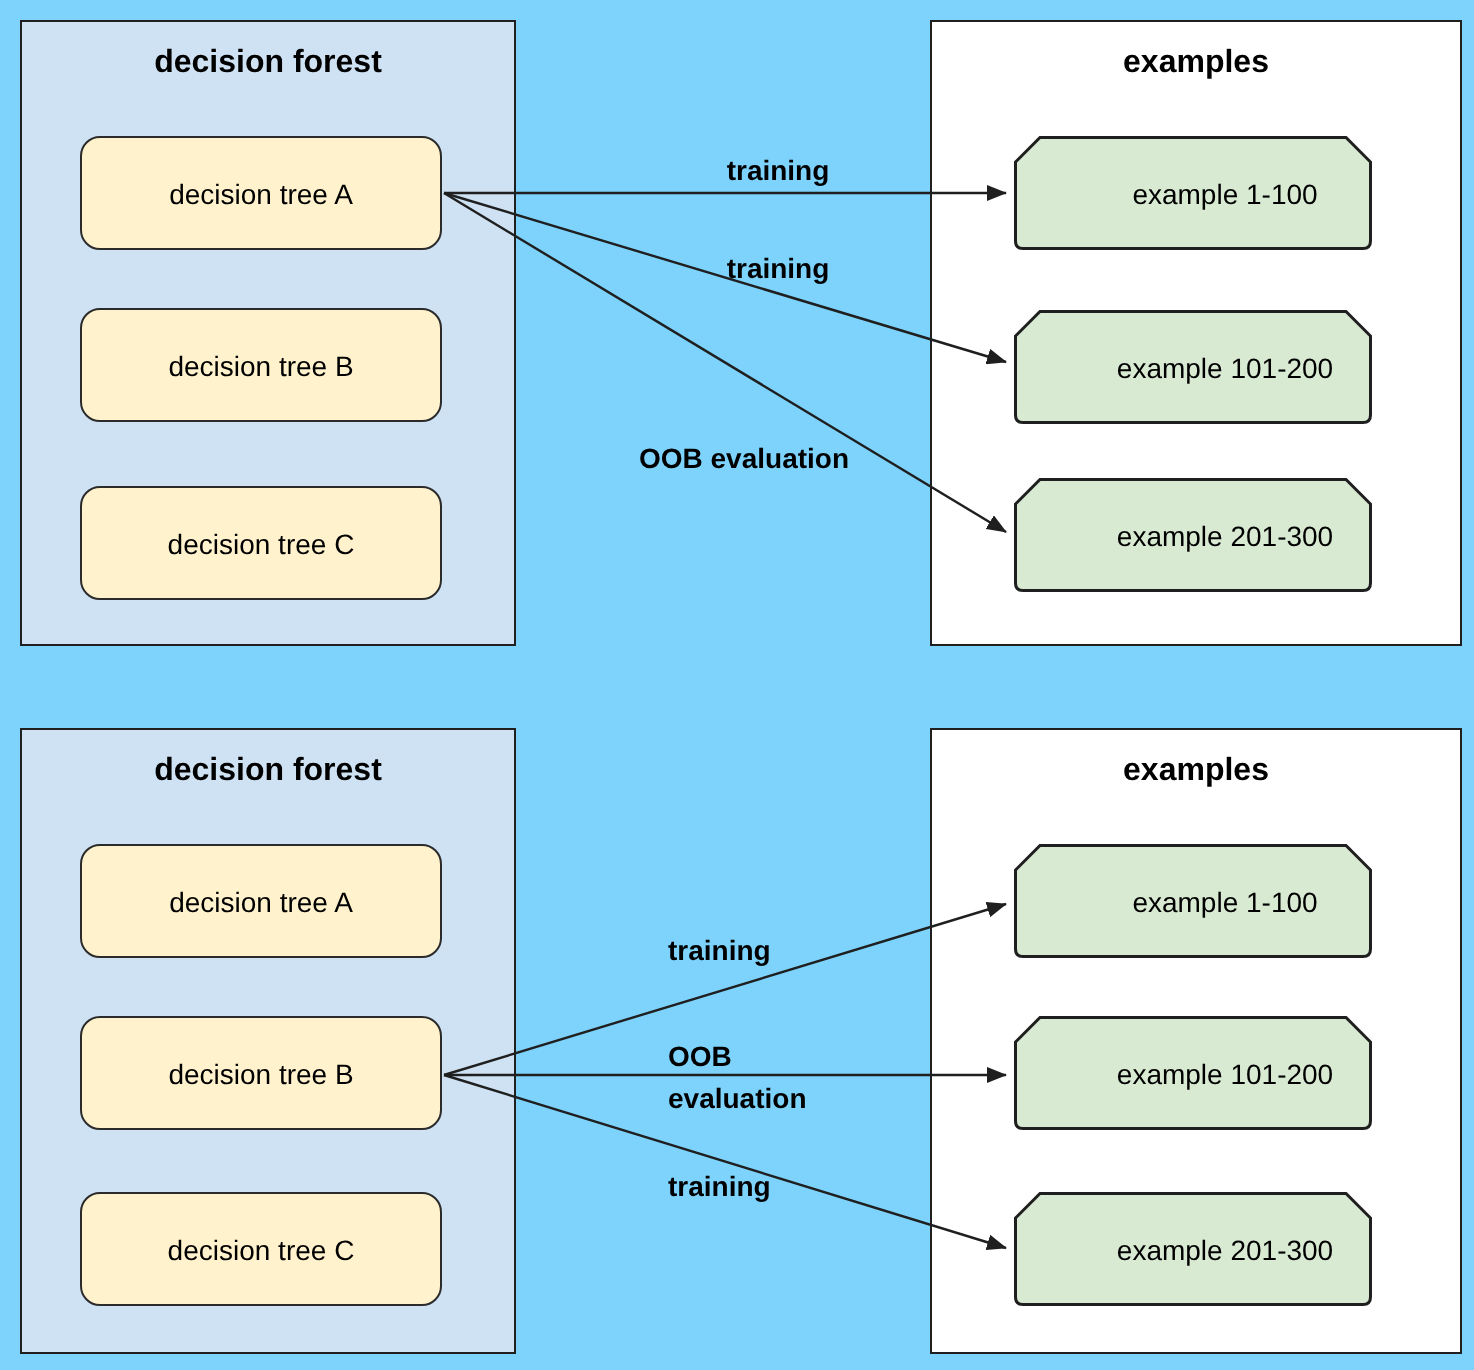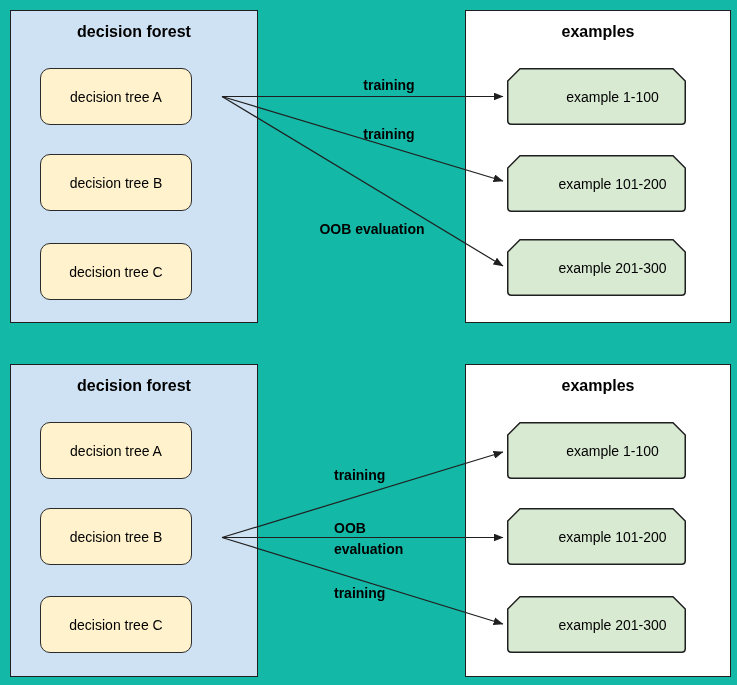"decision forest" .stage { background: #14b8a6 -> #7dd3fc }
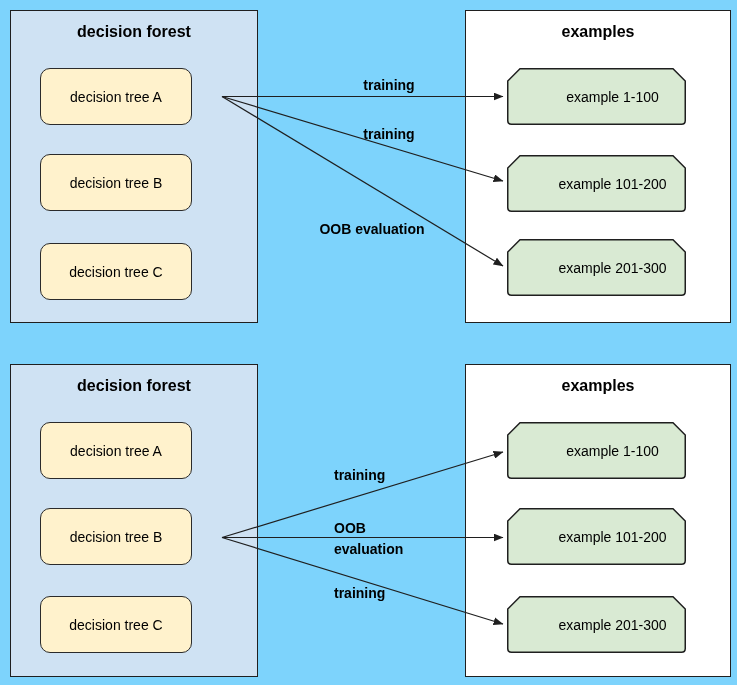"decision tree A" .tree-node { width: 152px -> 181px }
